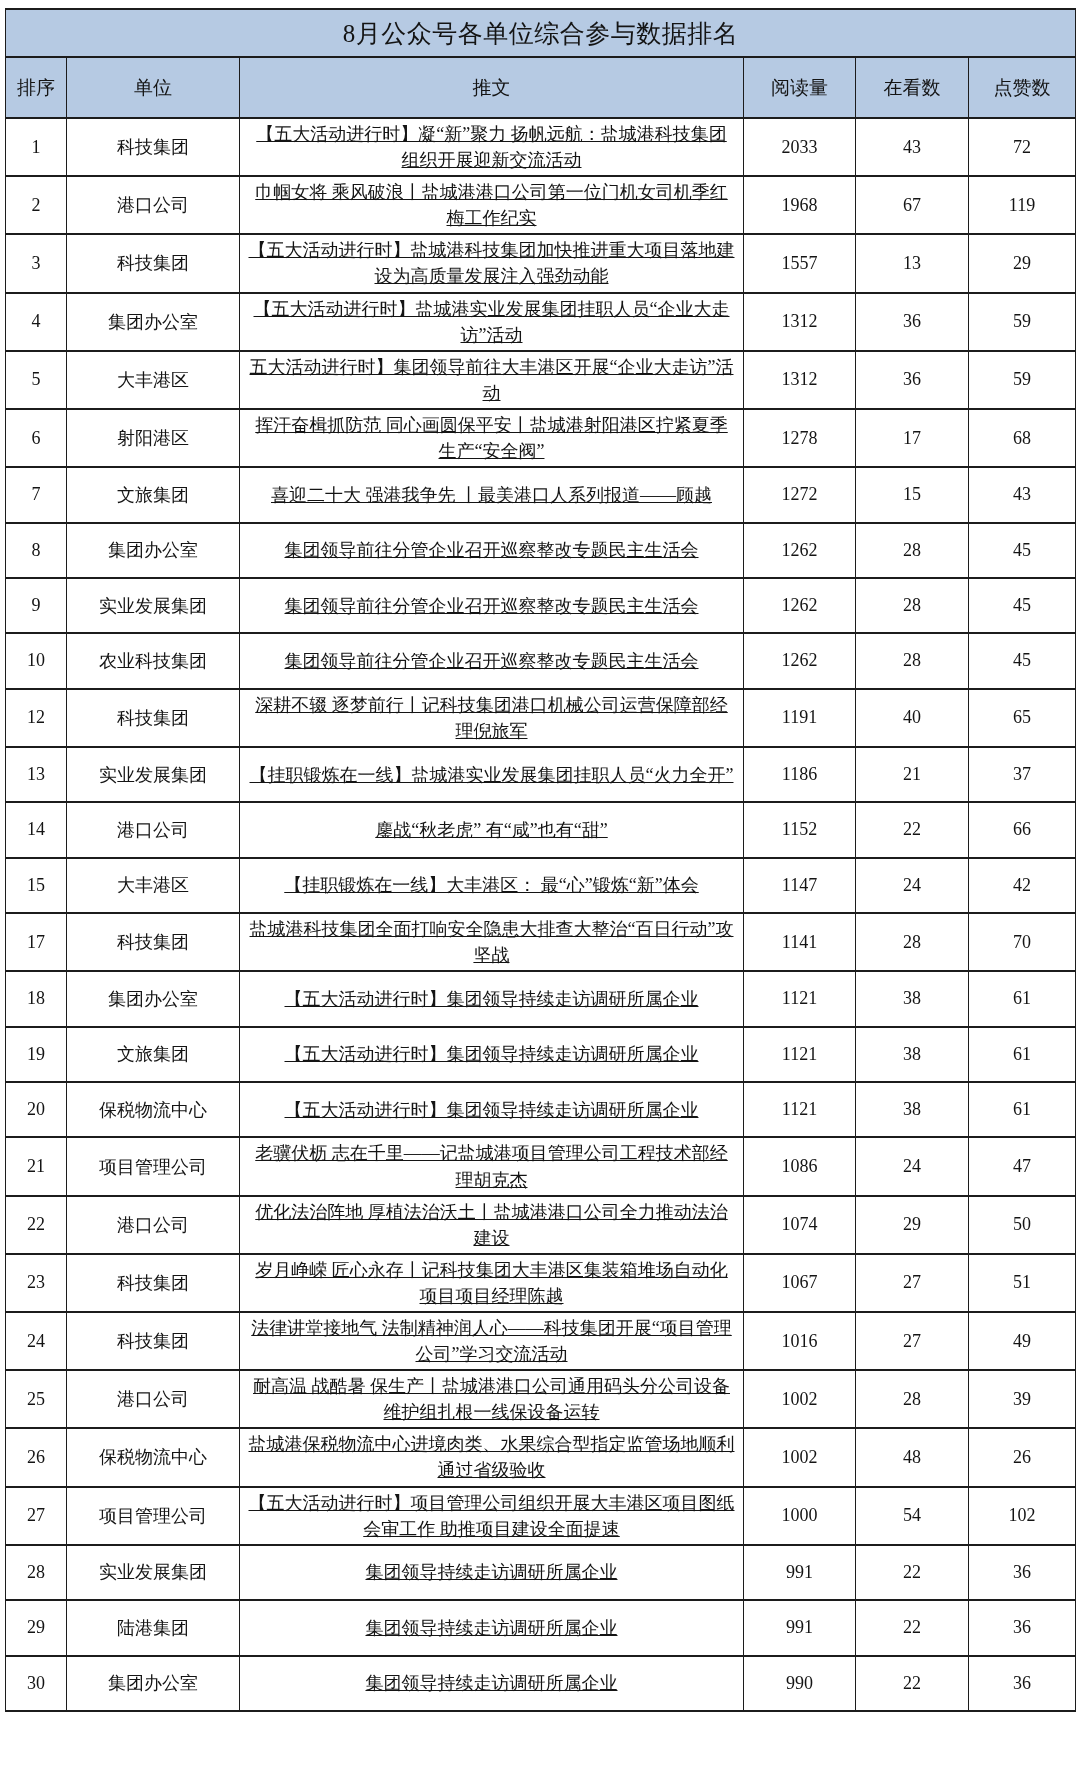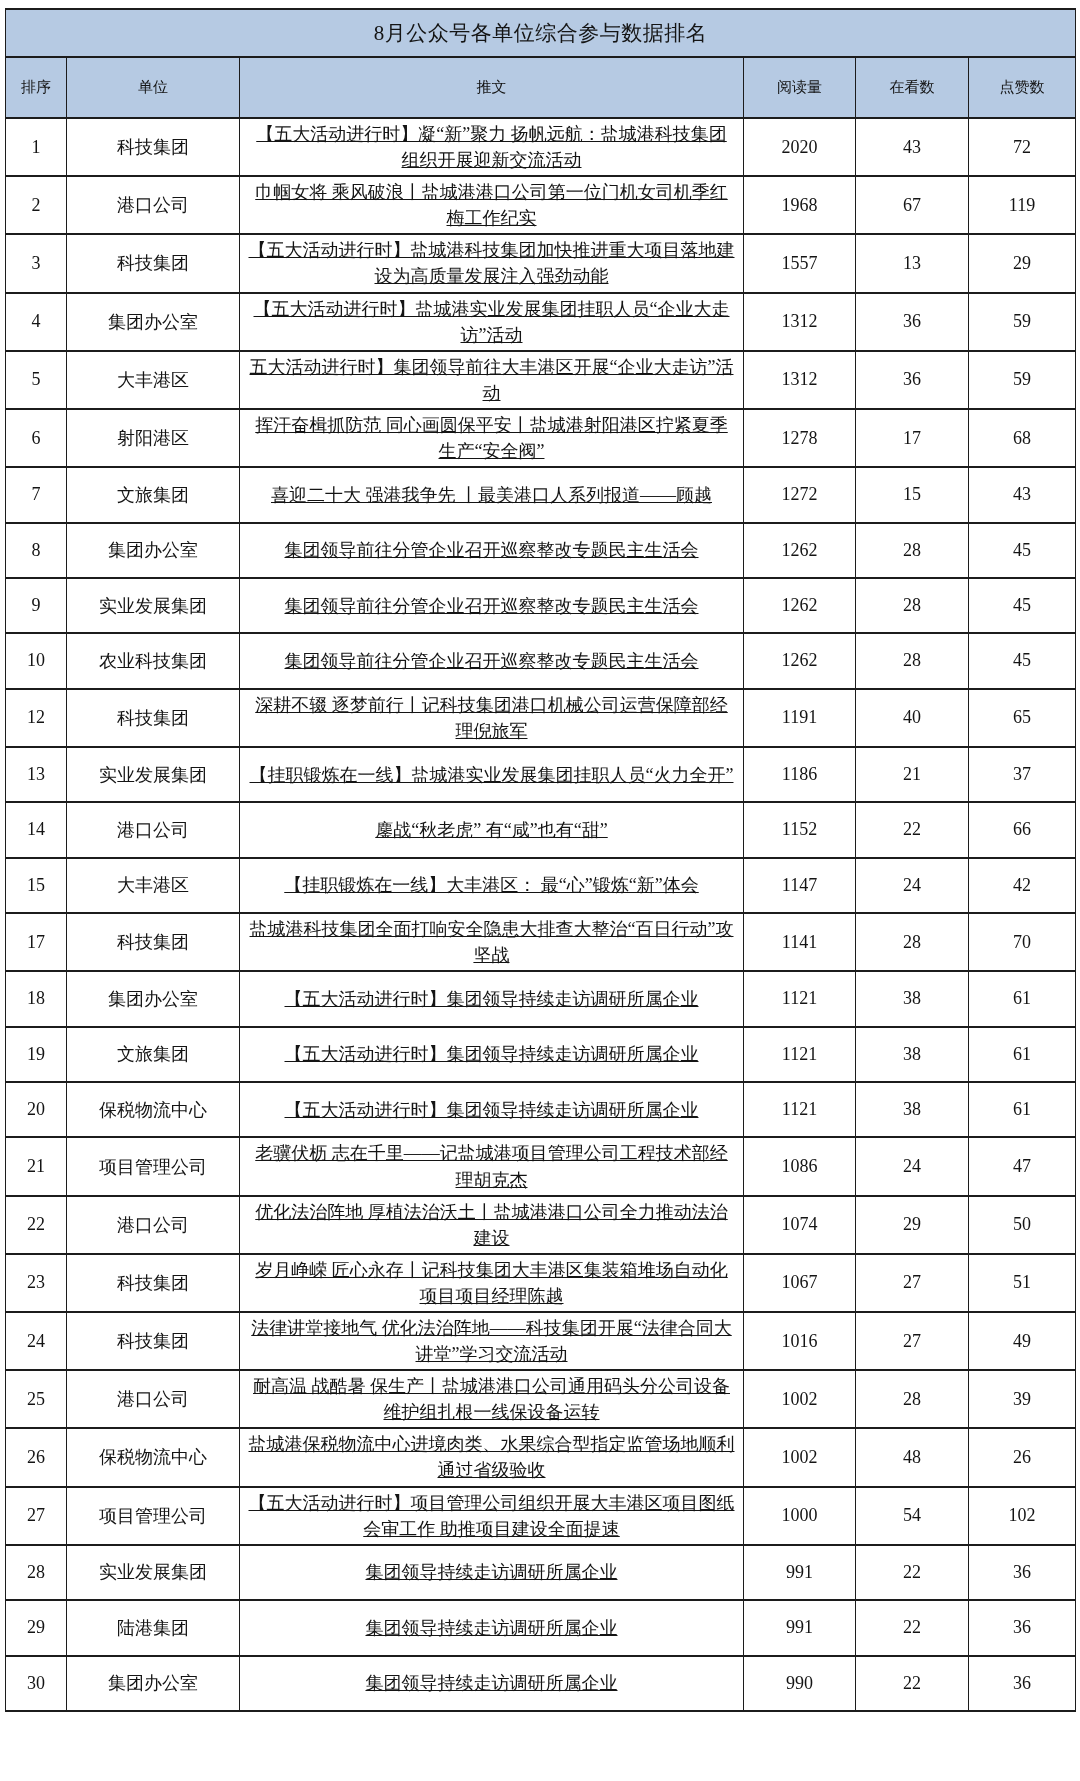"8月公众号各单位综合参与数据排名" tr.title-row th { font-size: 21px -> 25px }
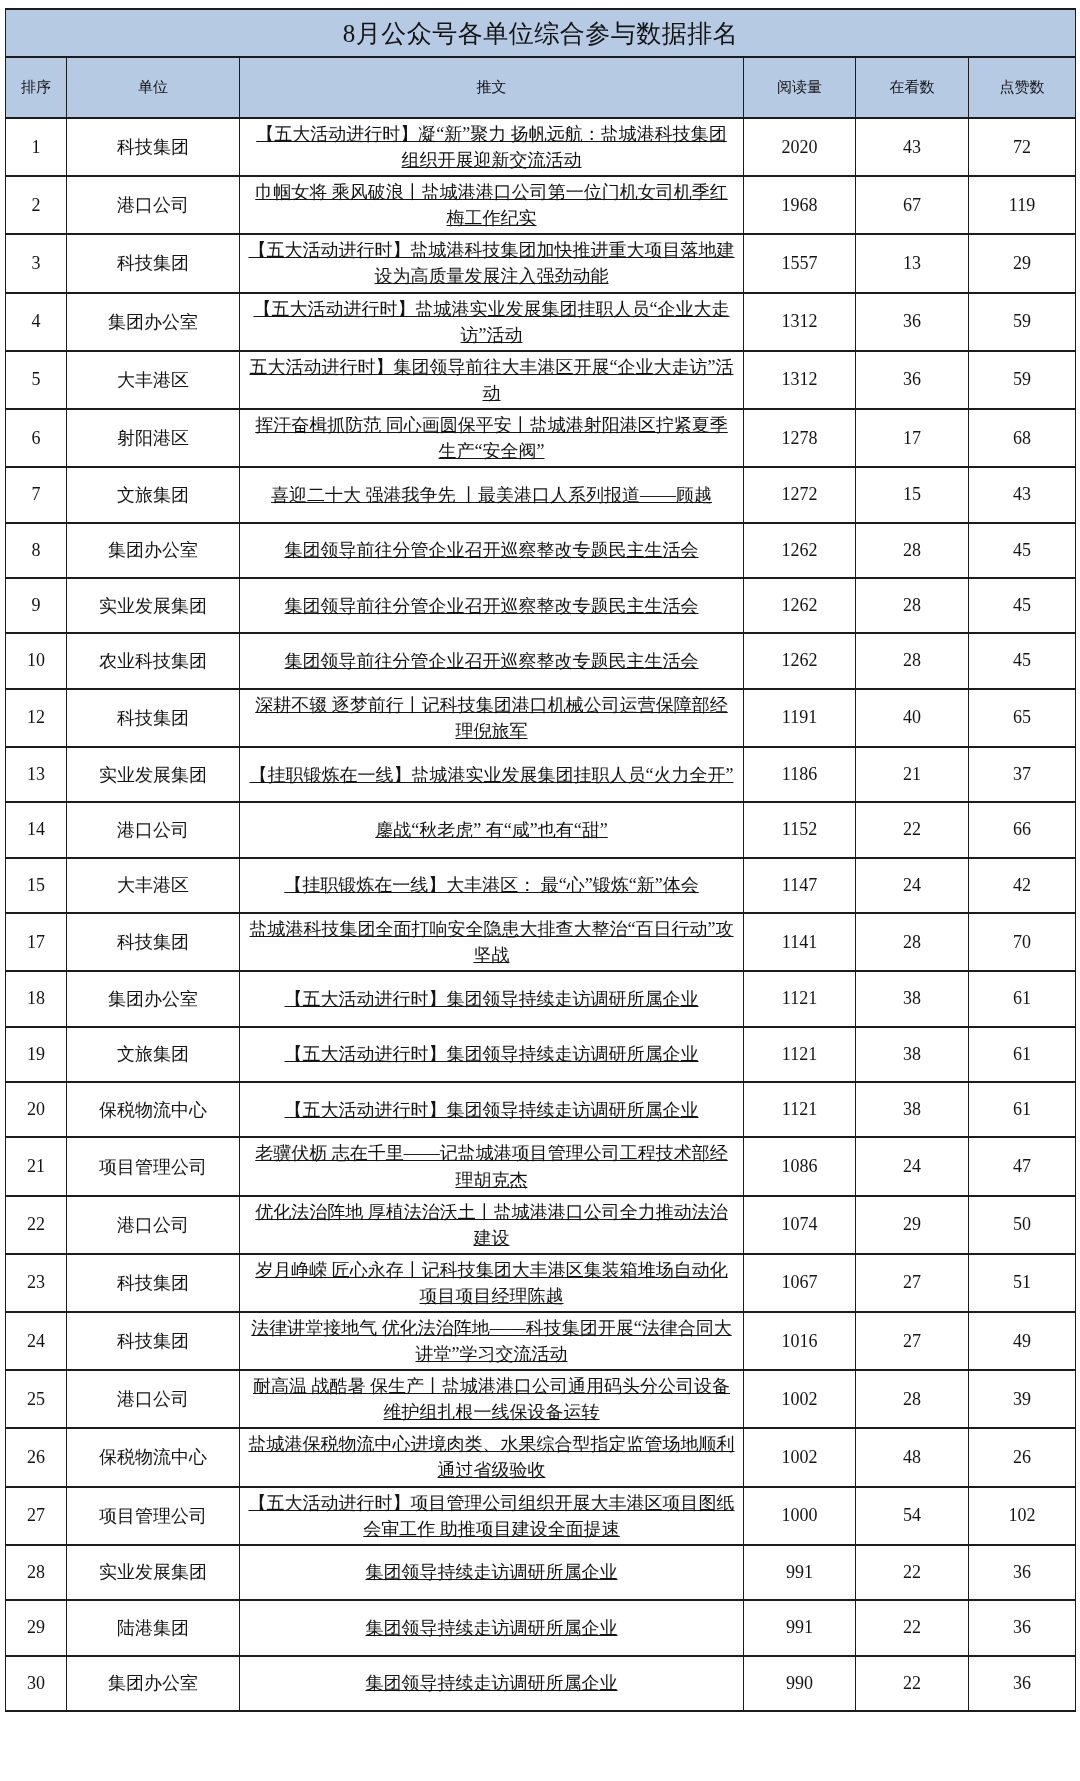"排序" tr.head-row th { font-size: 15px -> 19px }
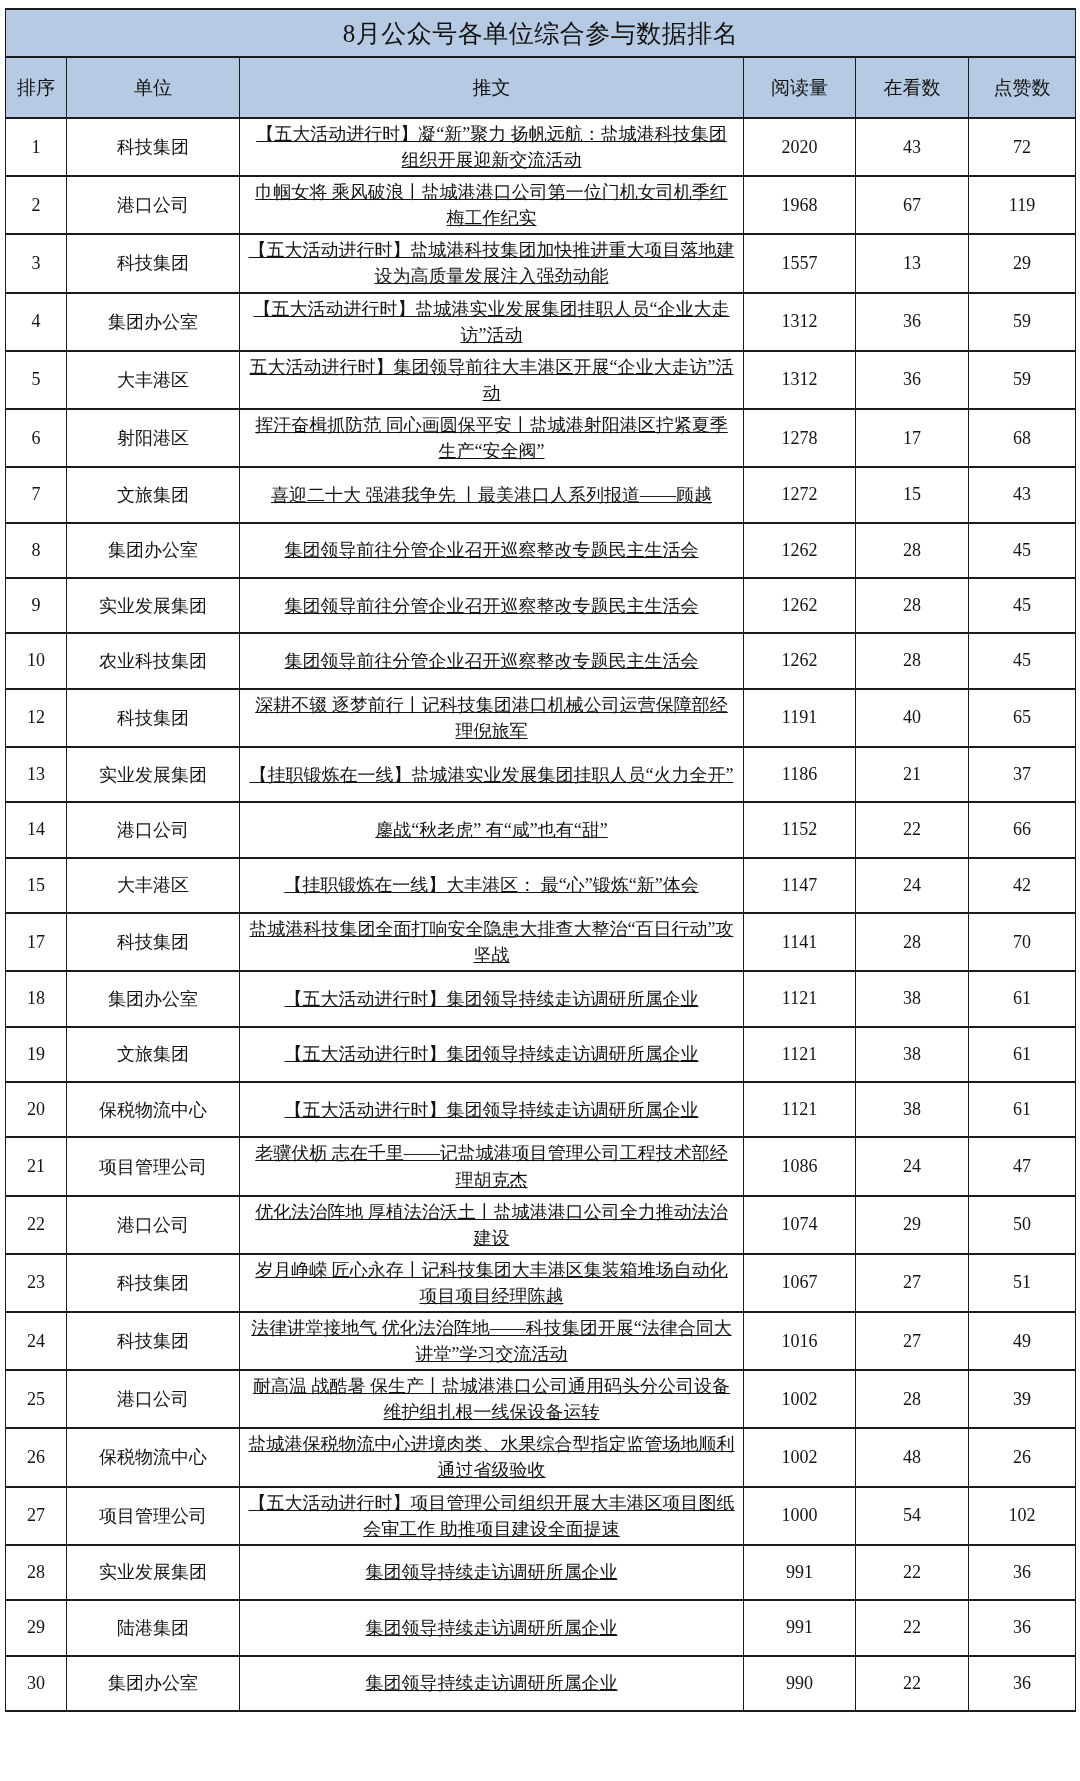"2020" td { text: 2020 -> 2033 }
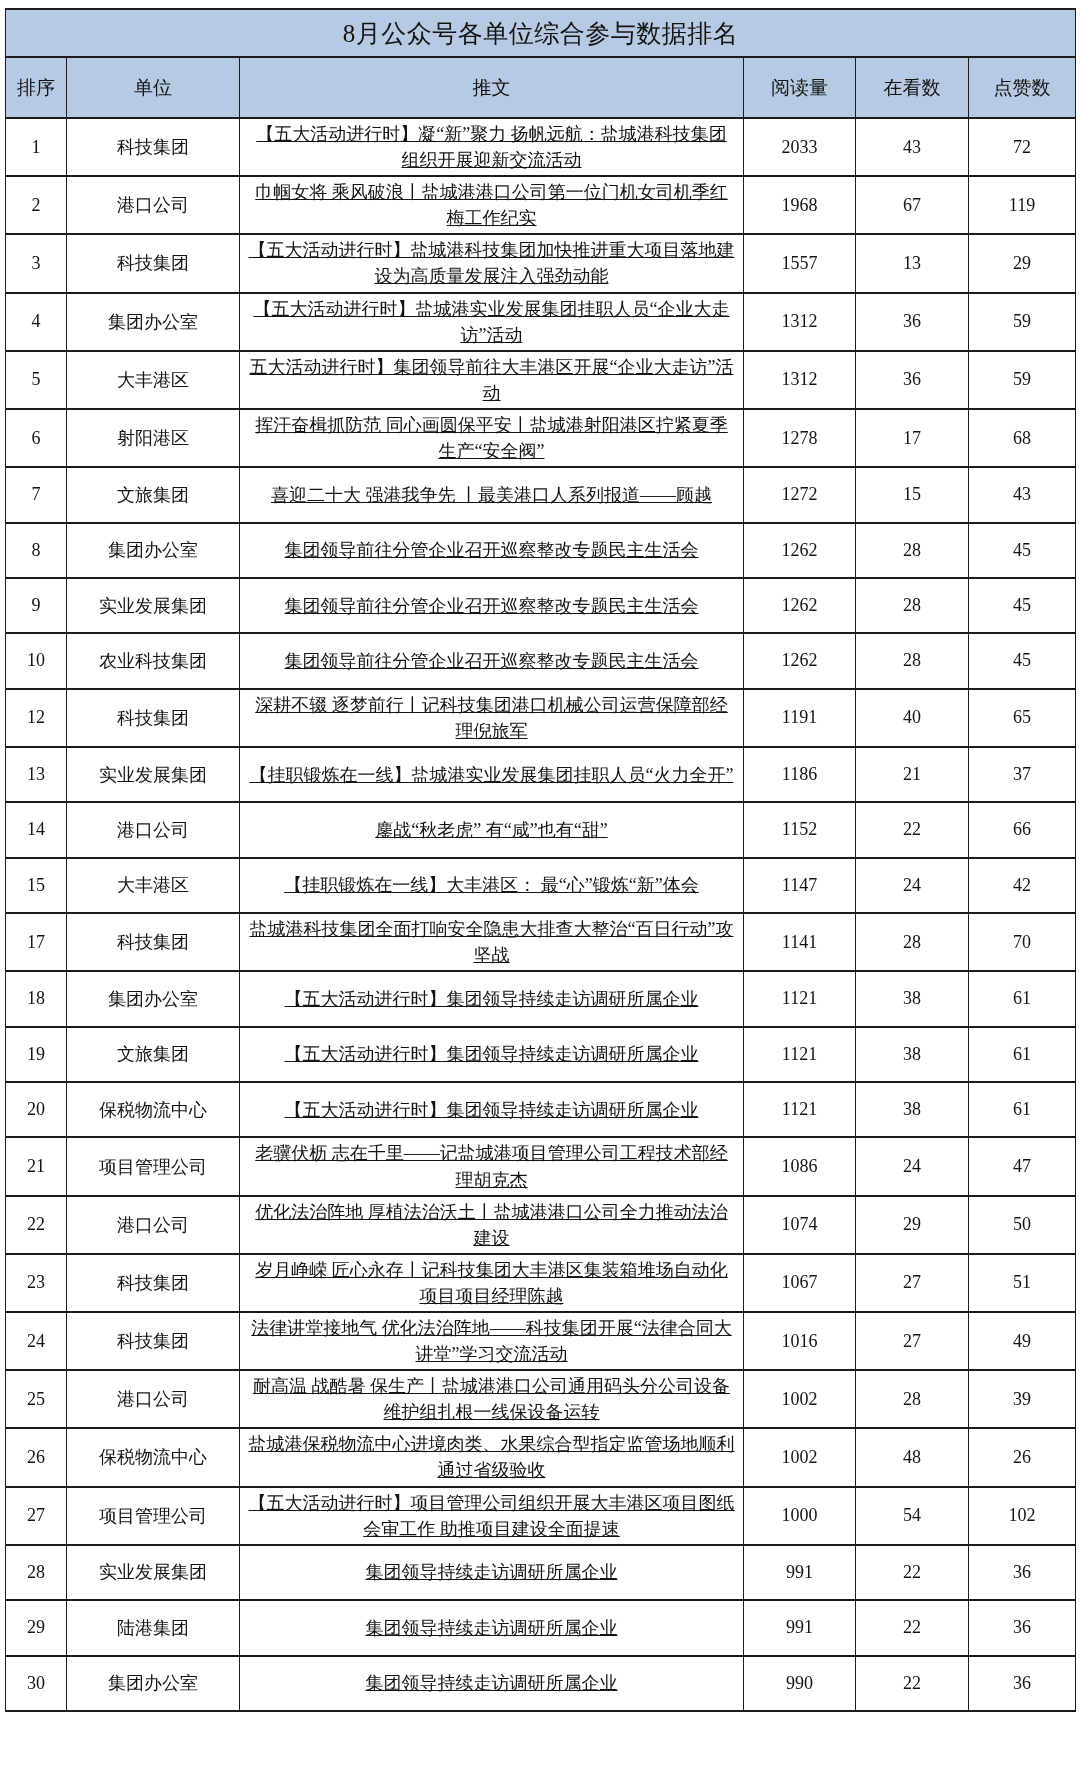"法律讲堂接地气 优化法治阵地——科技集团开展“法律合同大讲堂”学习交流活动" td.article { text: 优化法治阵地——科技集团开展“法律合同大讲堂 -> 法制精神润人心——科技集团开展“项目管理公司 }
